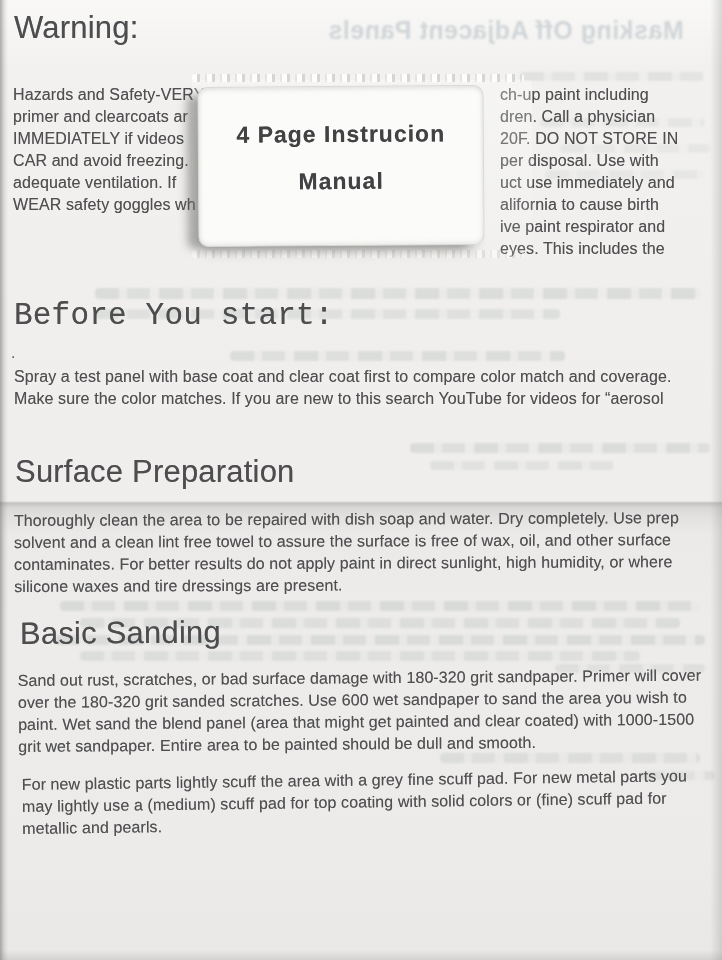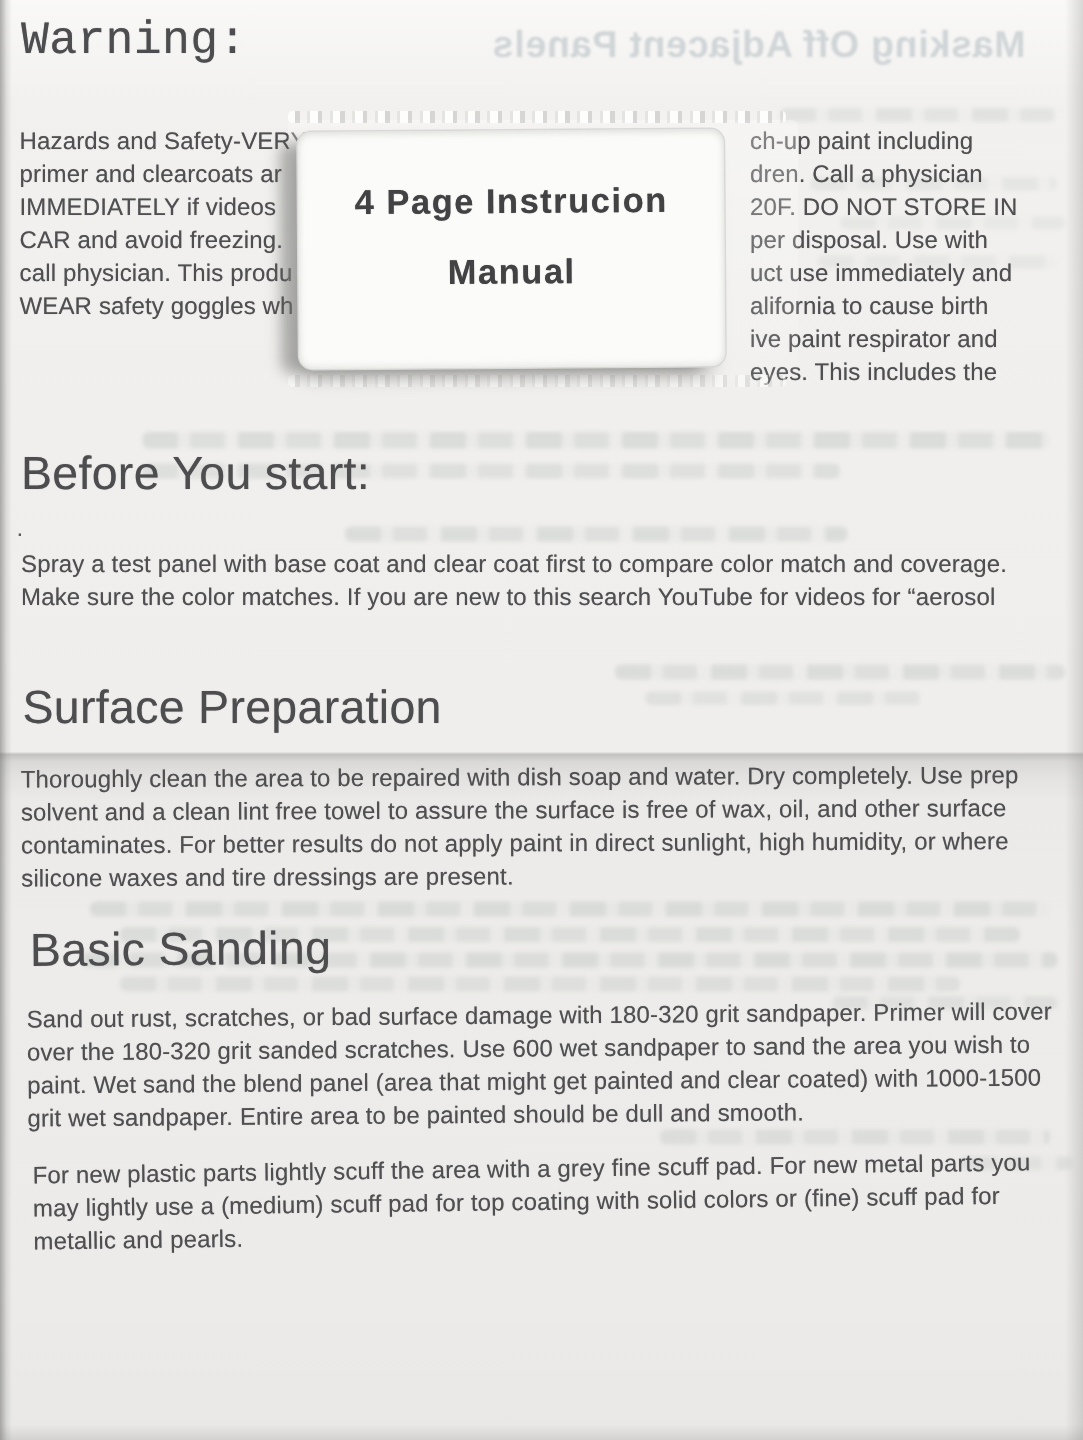"Warning:" div.abs { font-family: Liberation Mono, monospace -> none }
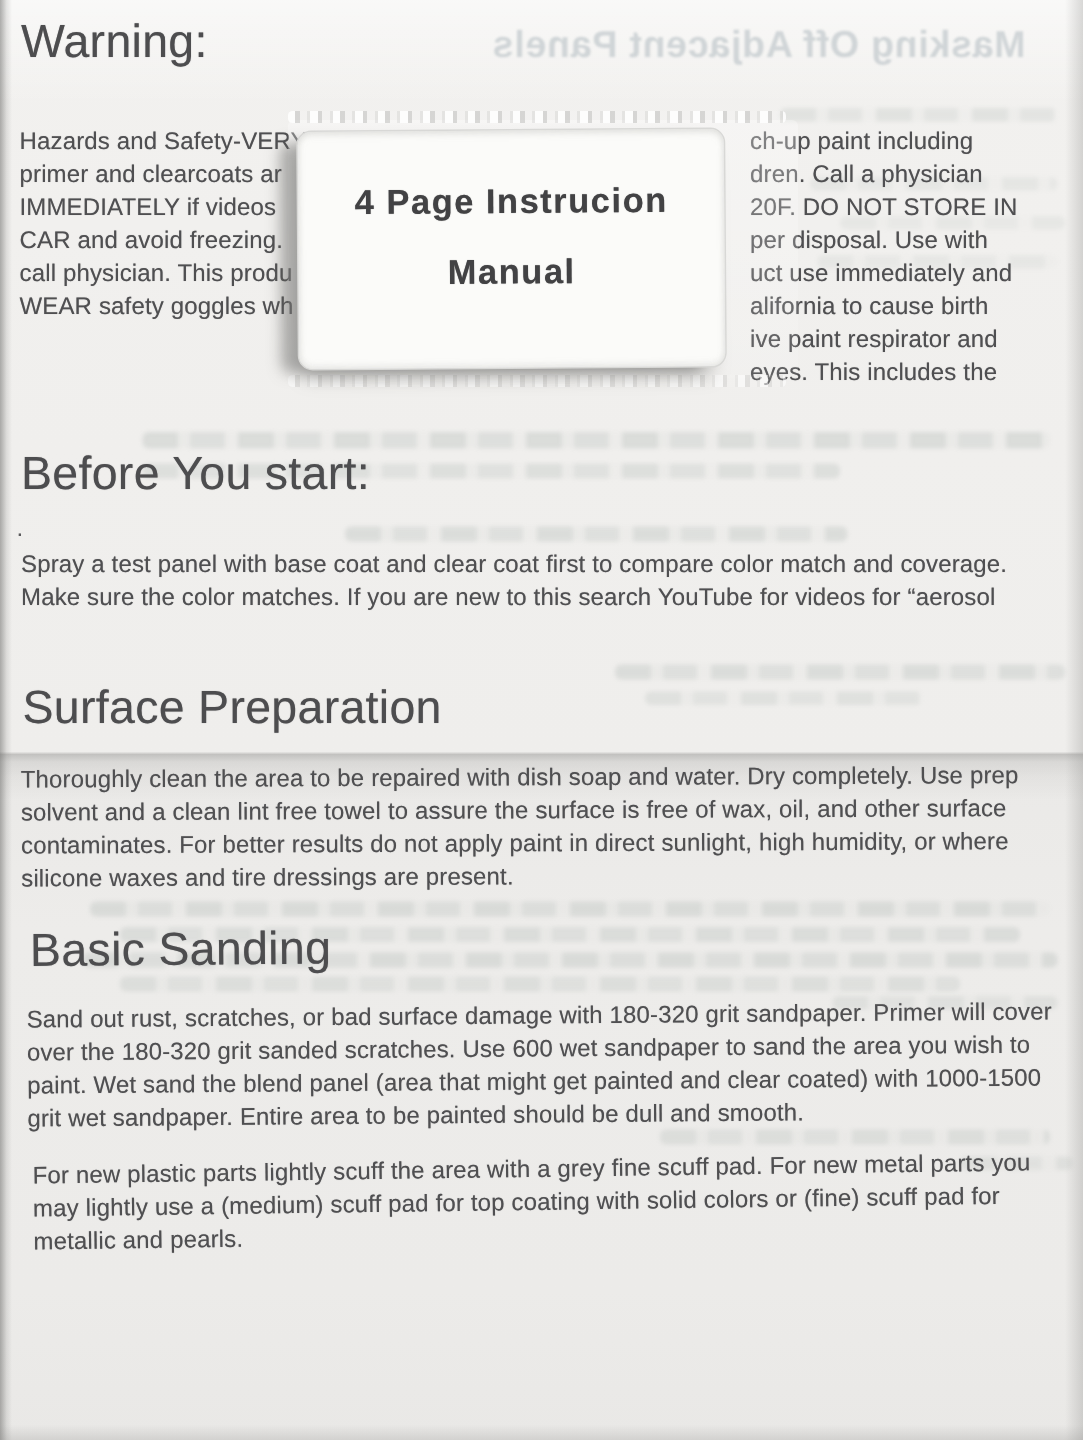"adequate ventilation. If" div.tline { html: none -> <div>adequate ventilation. If</div> }
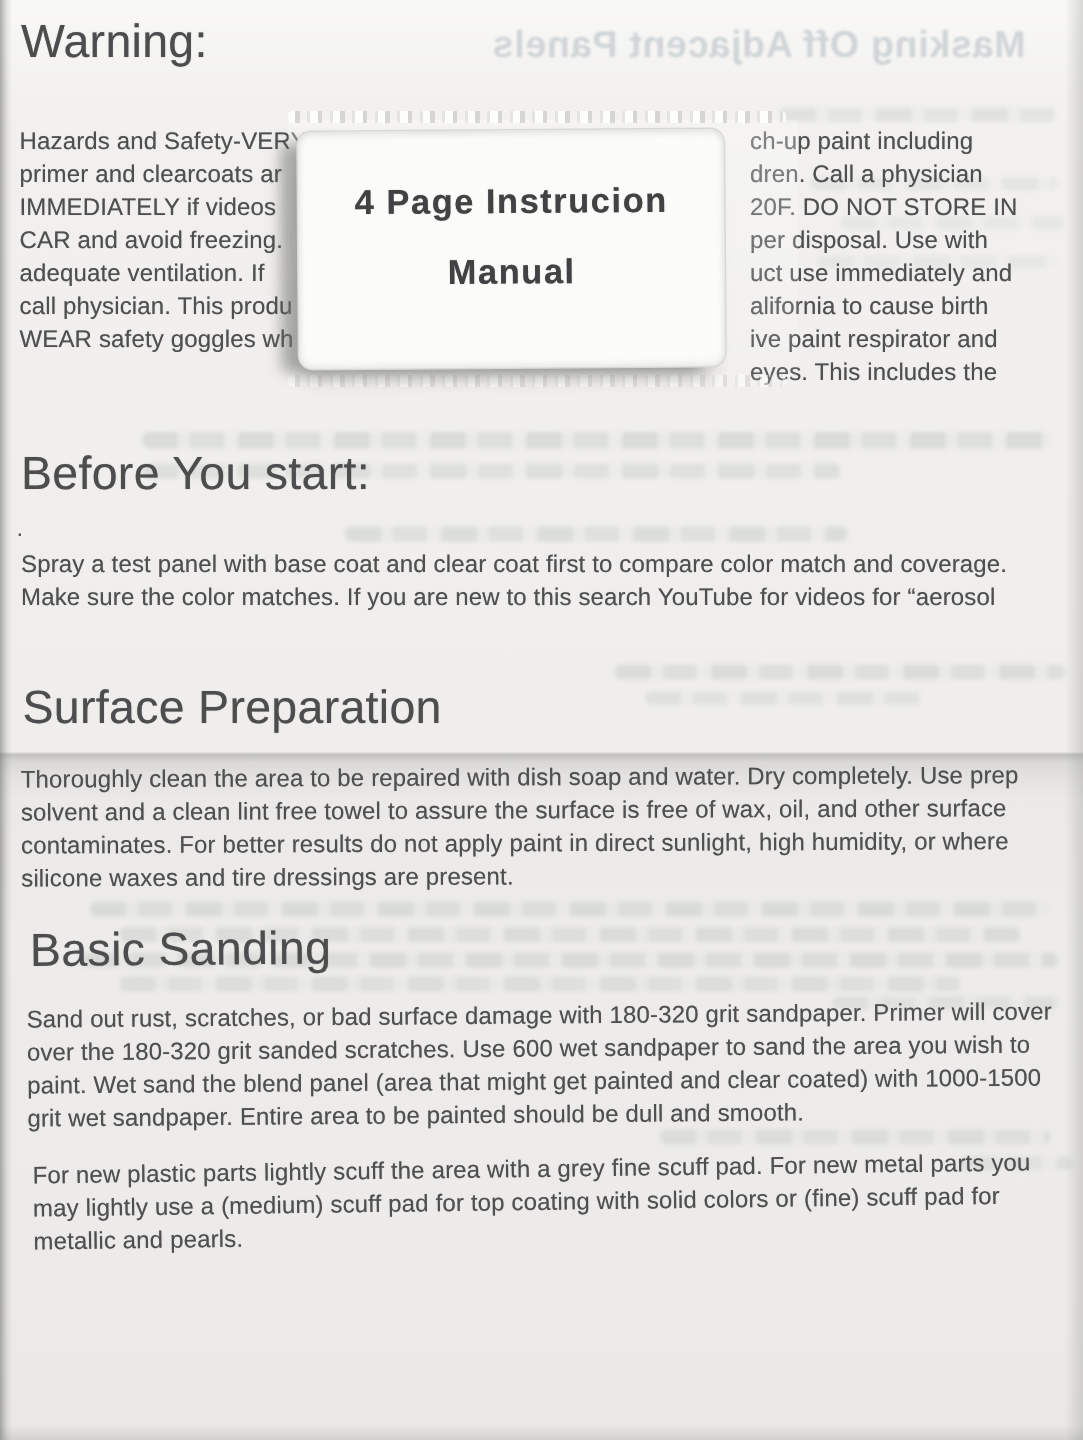"call physician. This produ" div.tline { html: <div>call physician. This produ</div> -> none }
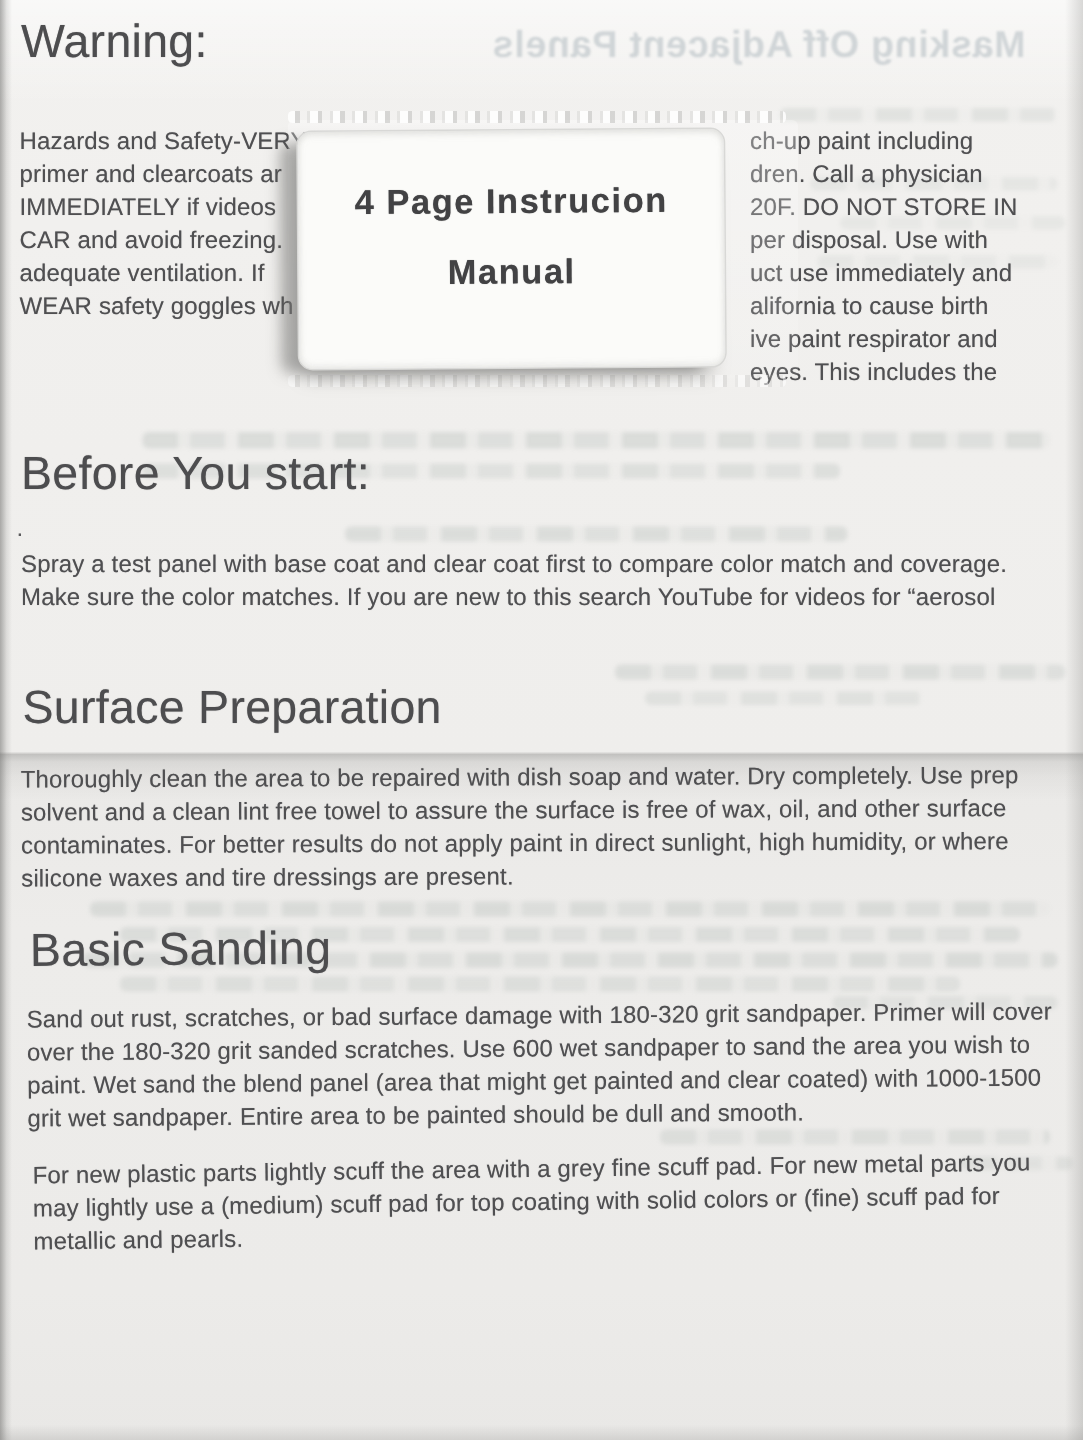"Before You start:" div.abs { font-family: none -> Liberation Mono, monospace }
